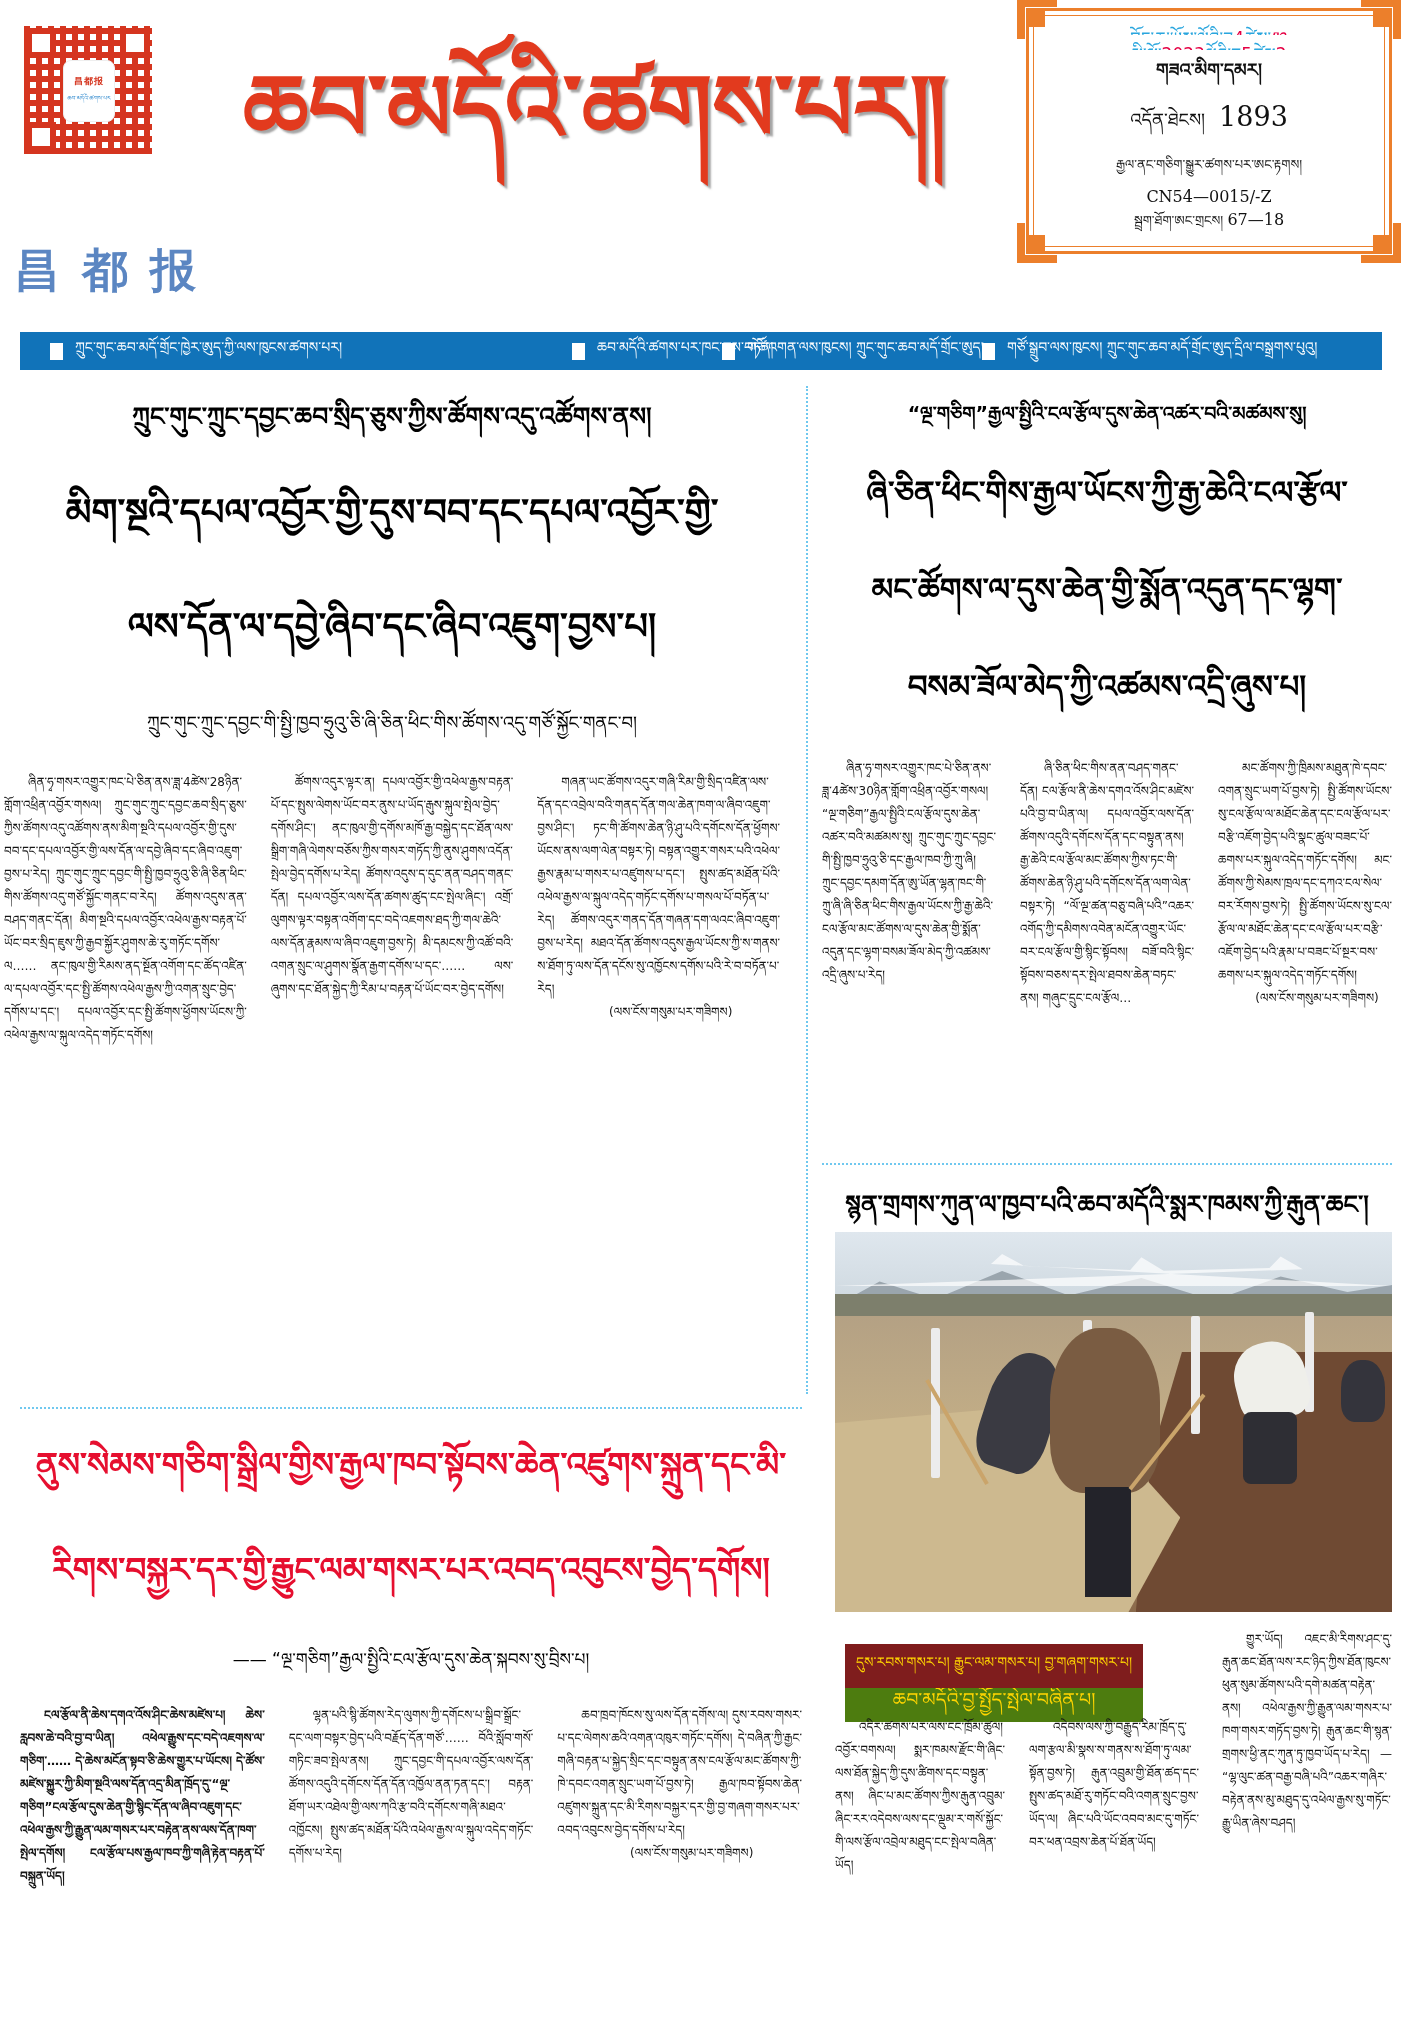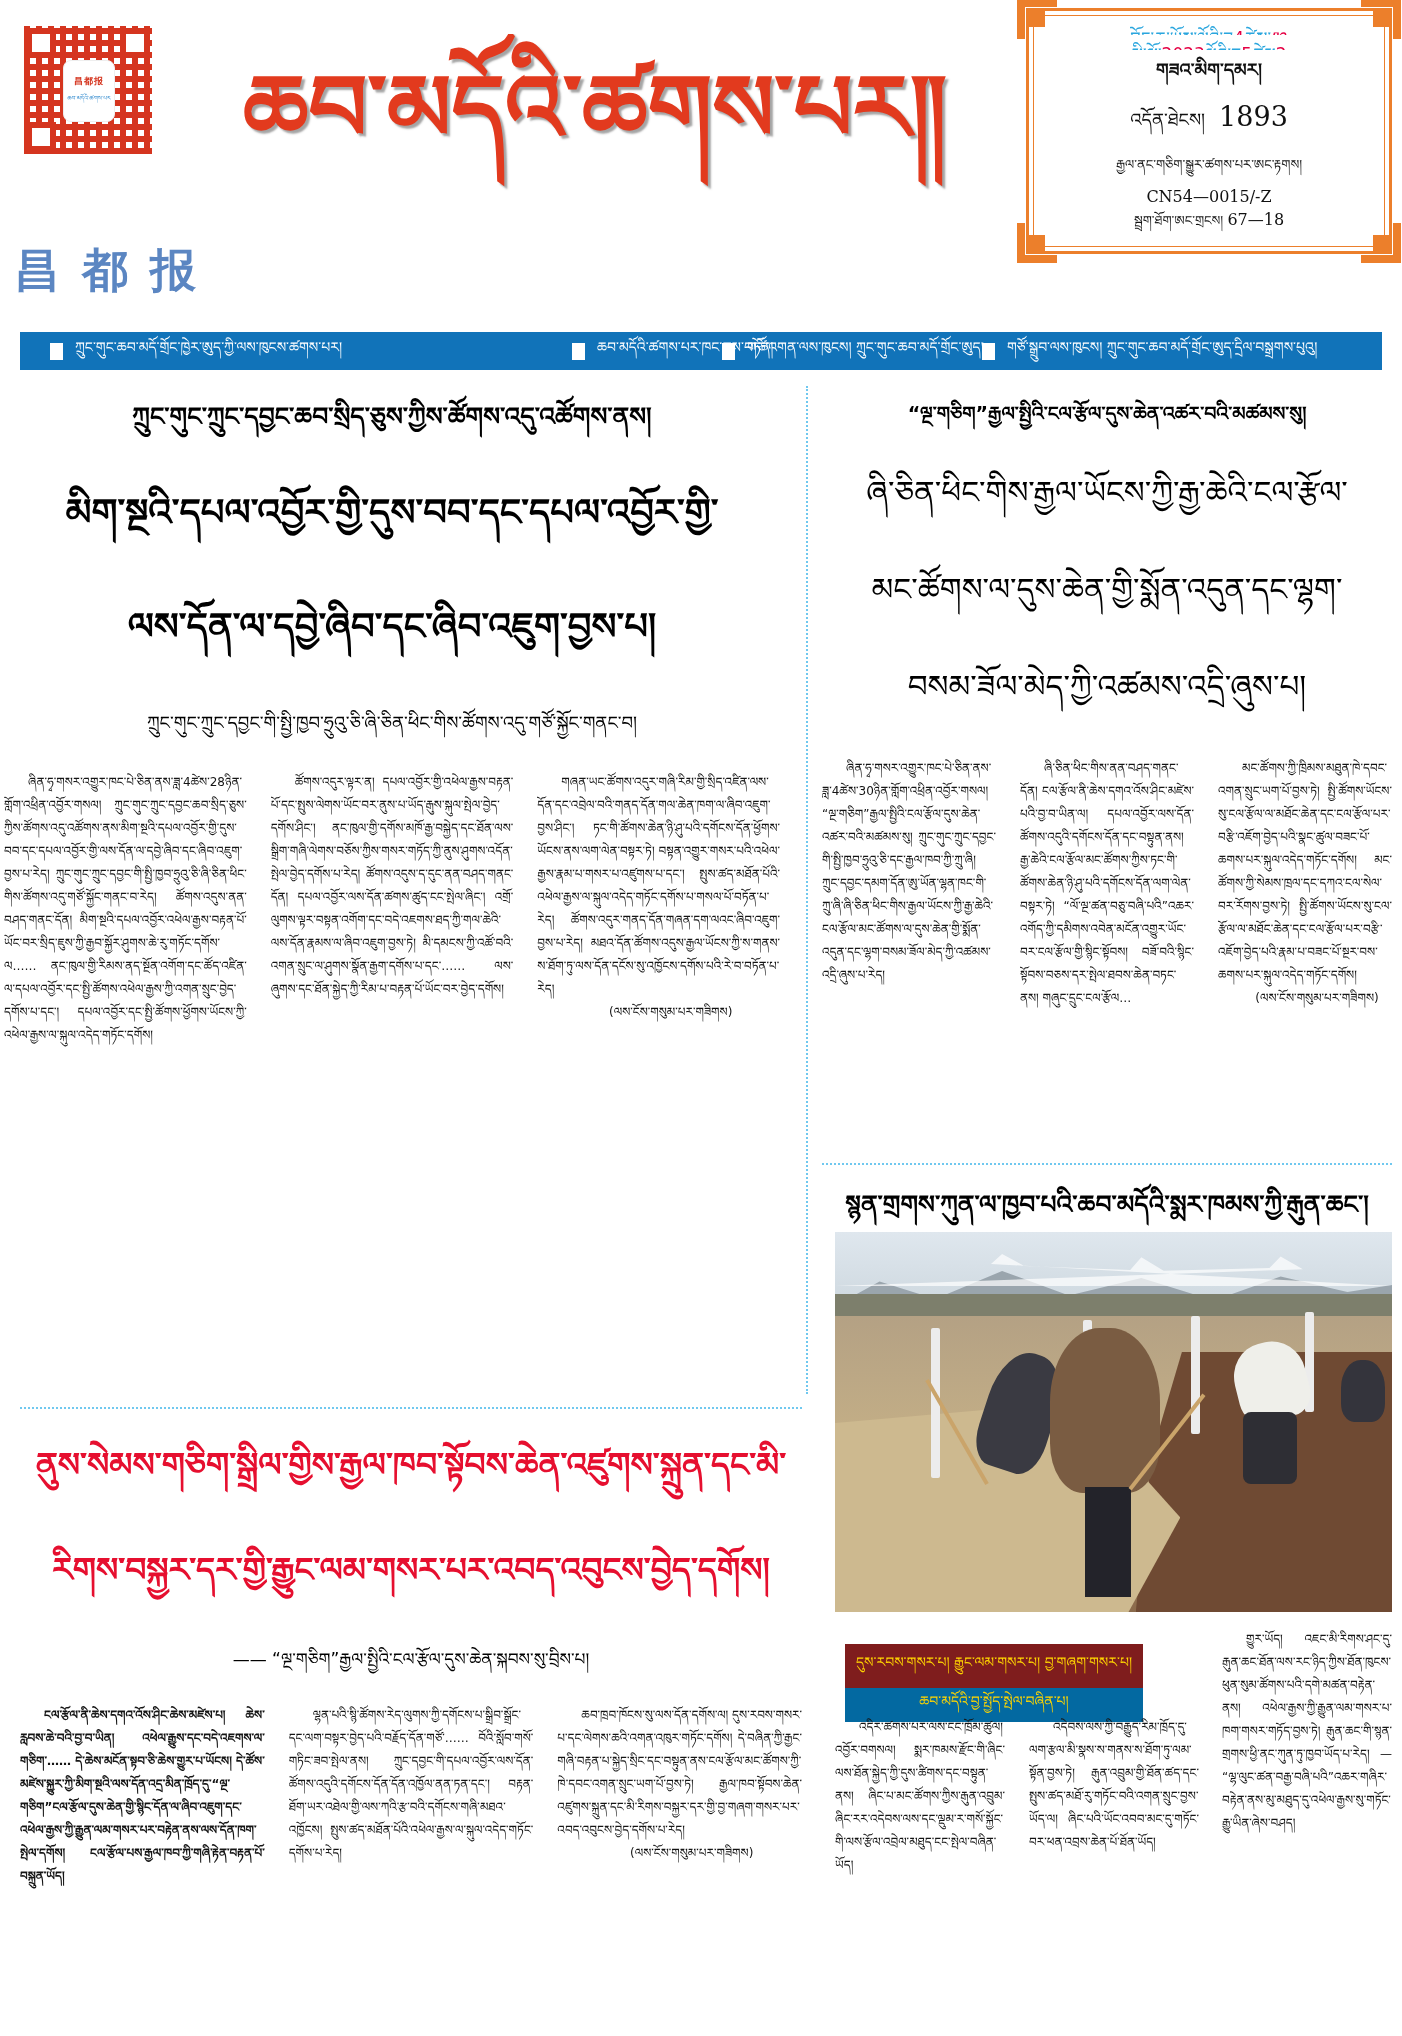"ཞི་ཅིན་ཕིང་གིས་རྒྱལ་ཡོངས་ཀྱི་རྒྱ་ཆེའི་ངལ" .title-lg { font-weight: normal -> bold }
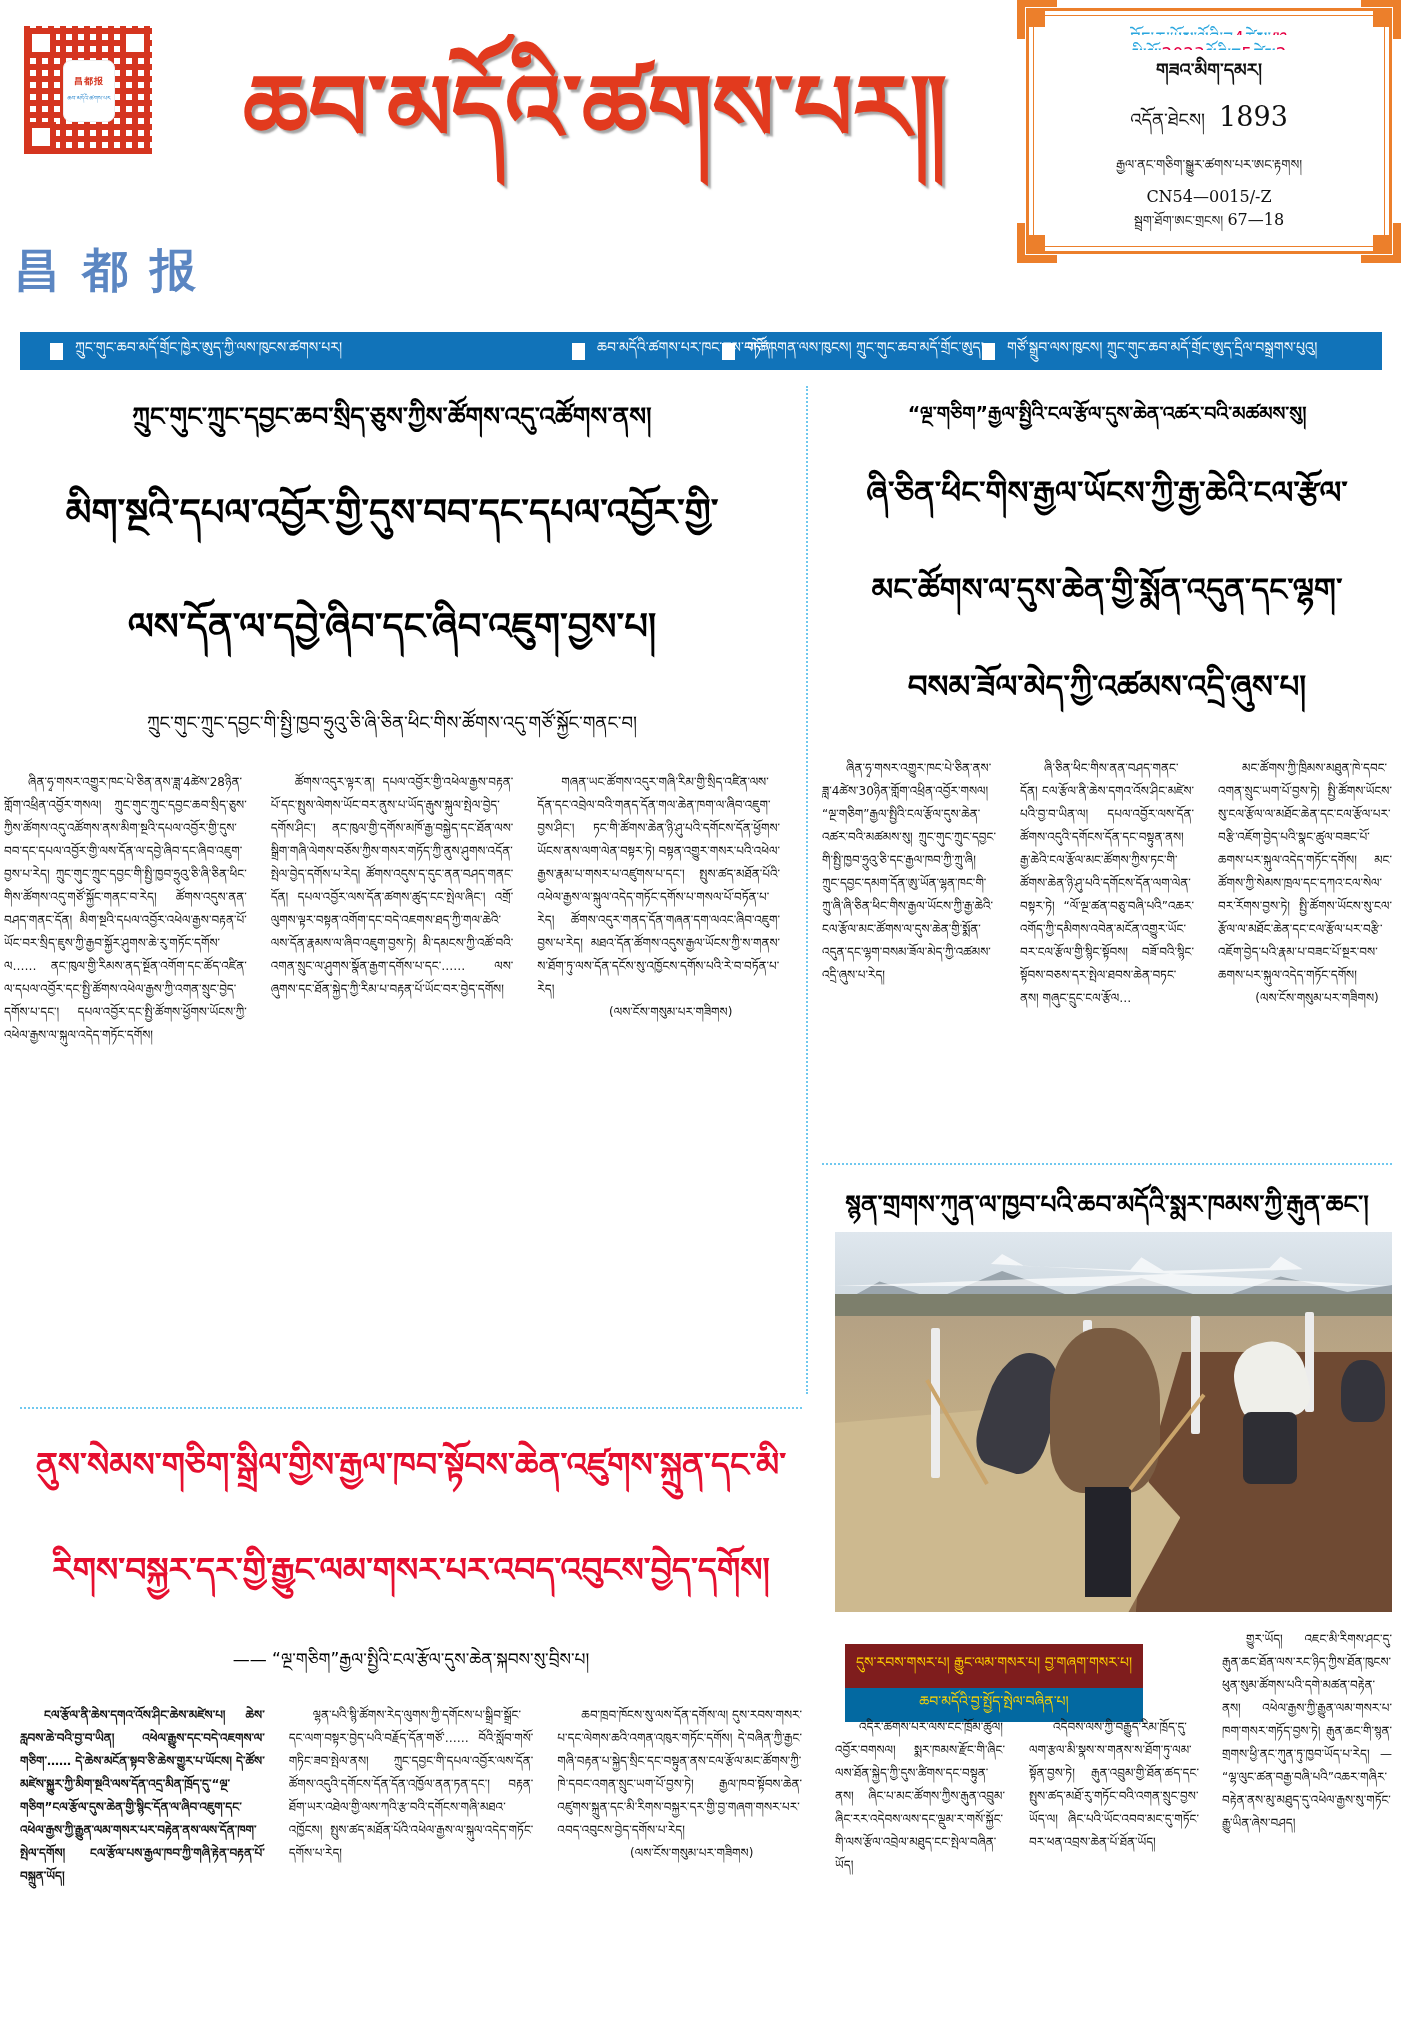"ཆབ་མདོའི་བྱ་སྤྱོད་སྤེལ་བཞིན་པ།" #caption-box .band2 { background: #0369a1 -> #4d7c0f; font-size: 14px -> 19px }
